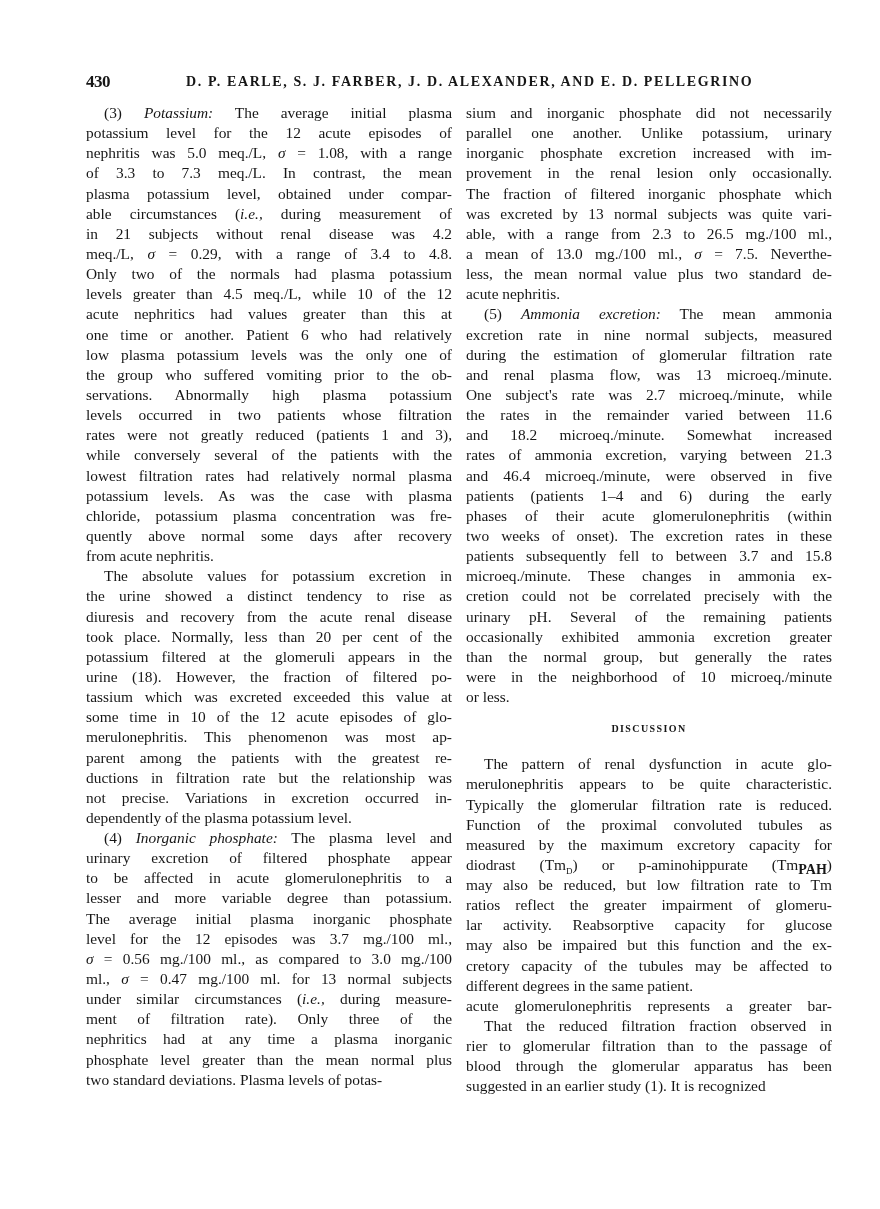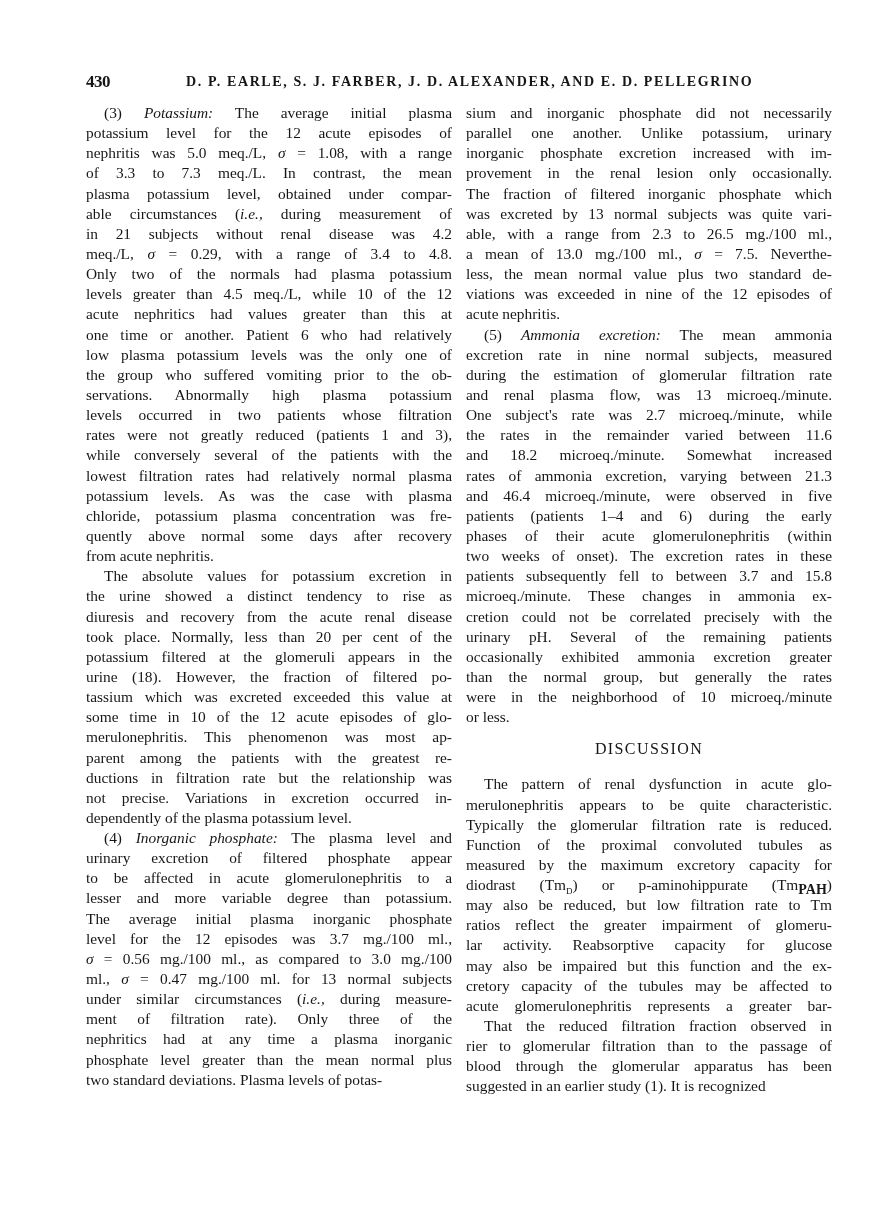"viations was exceeded in nine" span.line { html: <span>viations was exceeded in nine of the 12 episodes of</span> -> none }
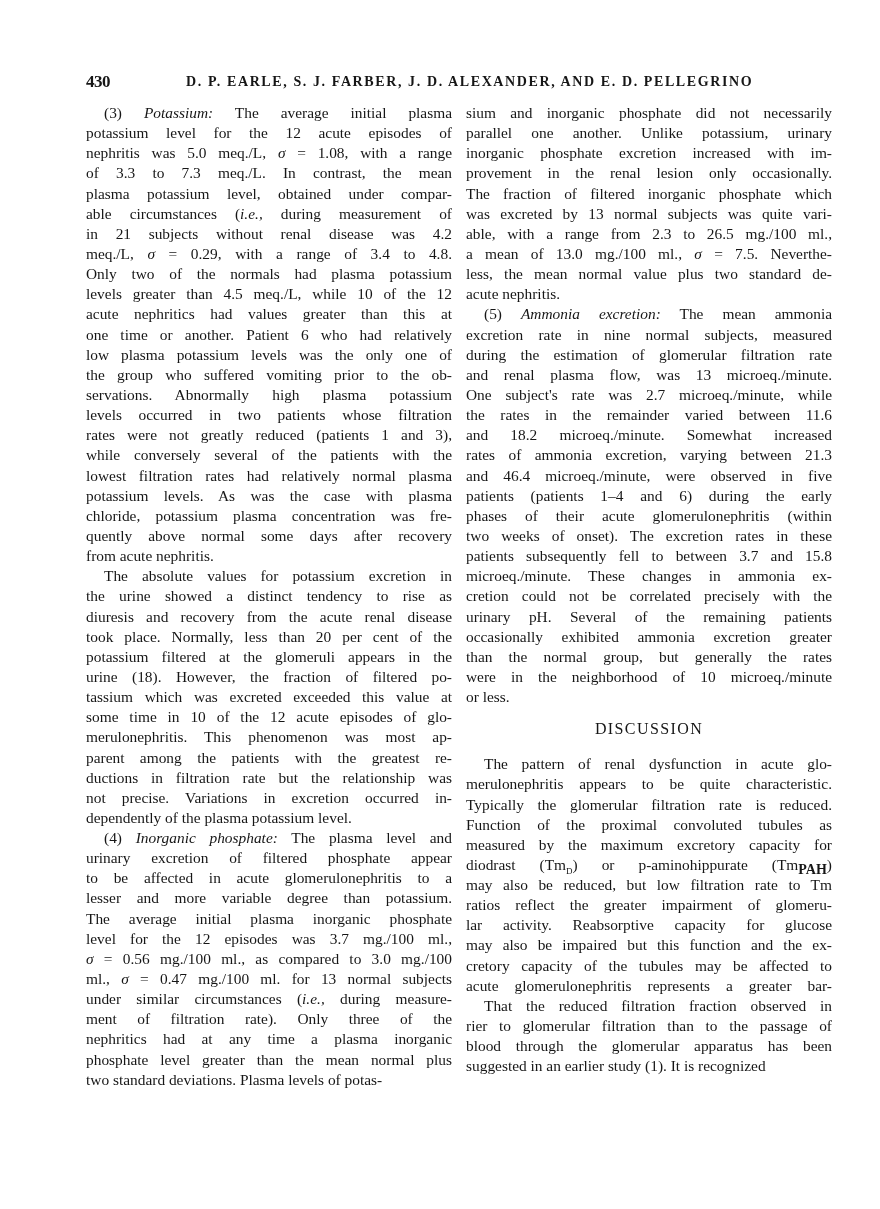"DISCUSSION" .heading { font-size: 16px -> 10px; font-weight: normal -> bold }
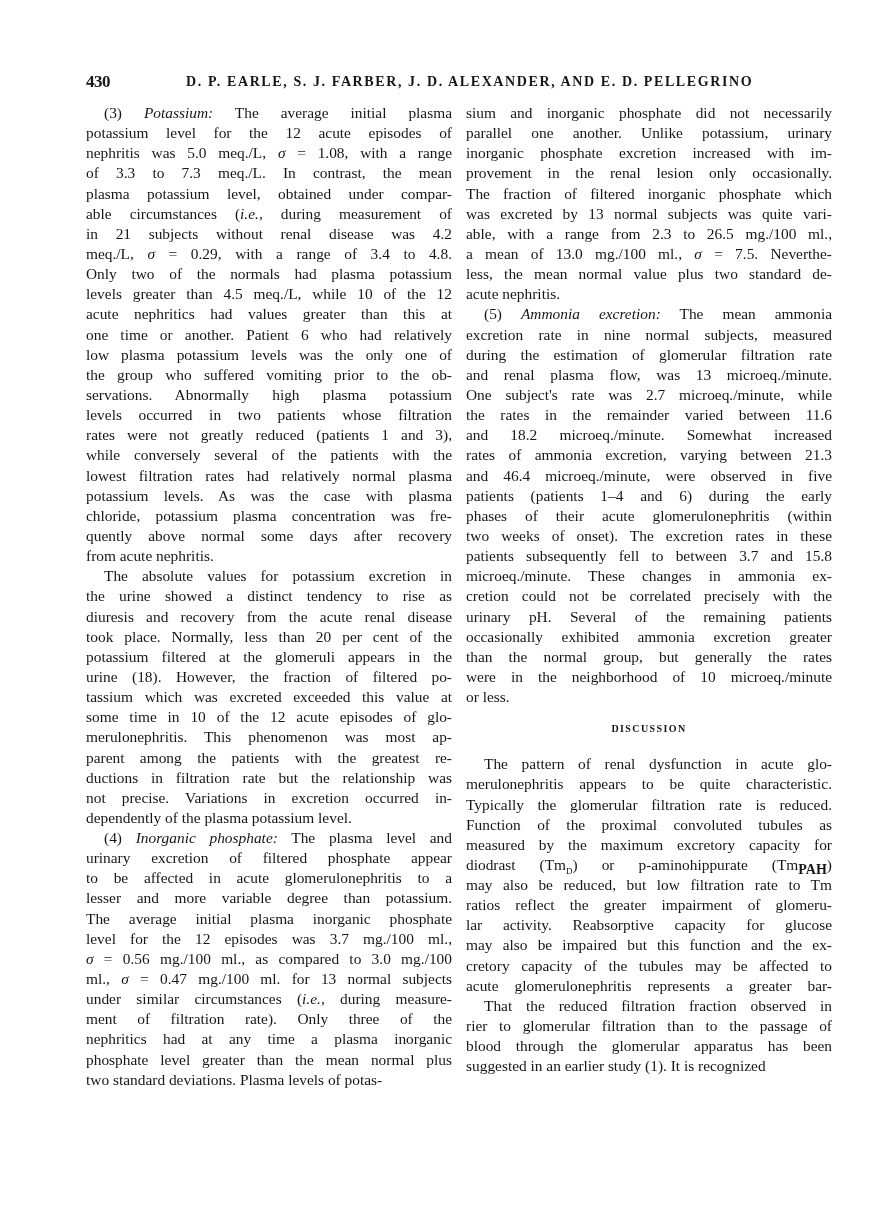"different degrees in the same" span.line { html: none -> <span>different degrees in the same patient.</span> }
